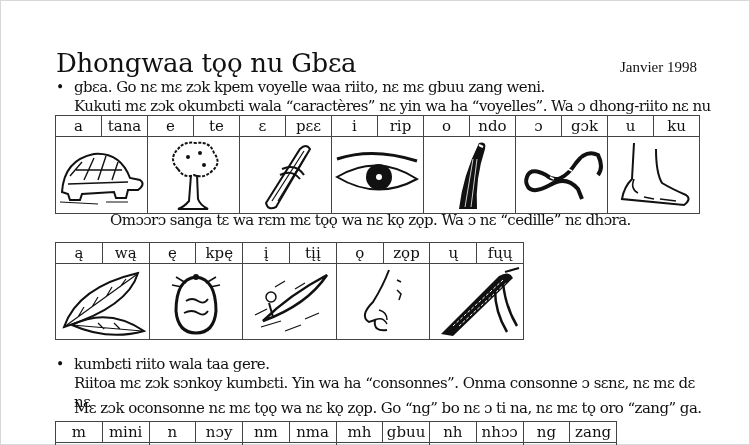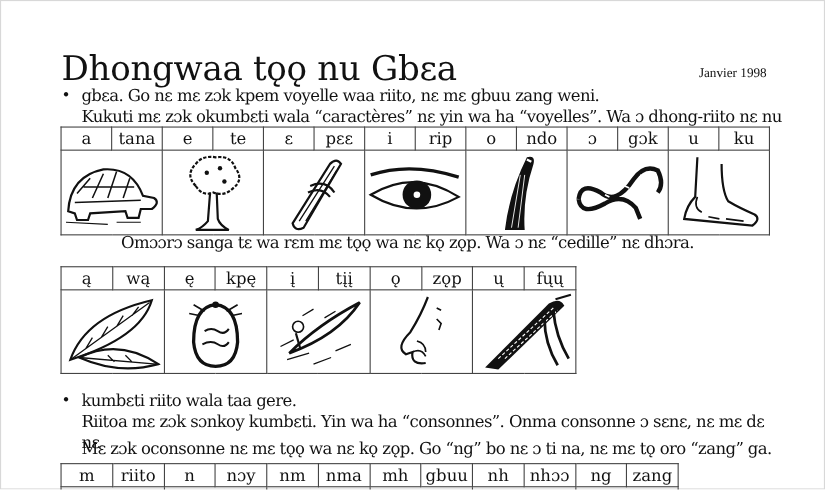"Dhongwaa tǫǫ nu Gbɛa" .title { font-size: 31px -> 26px }
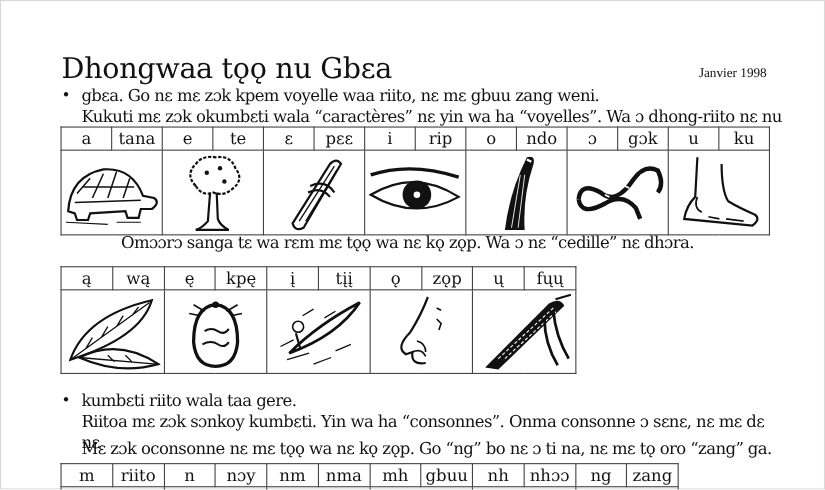"Janvier 1998" .date { font-size: 12px -> 15px }
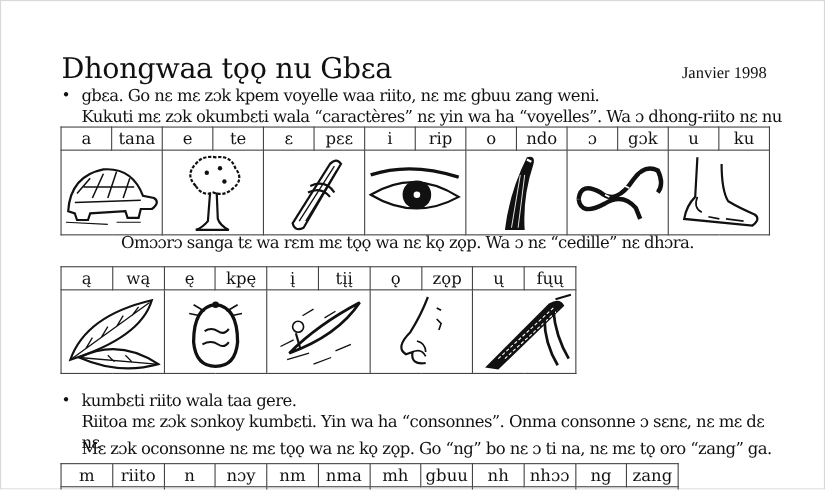"riito" td.h { text: riito -> mini }
